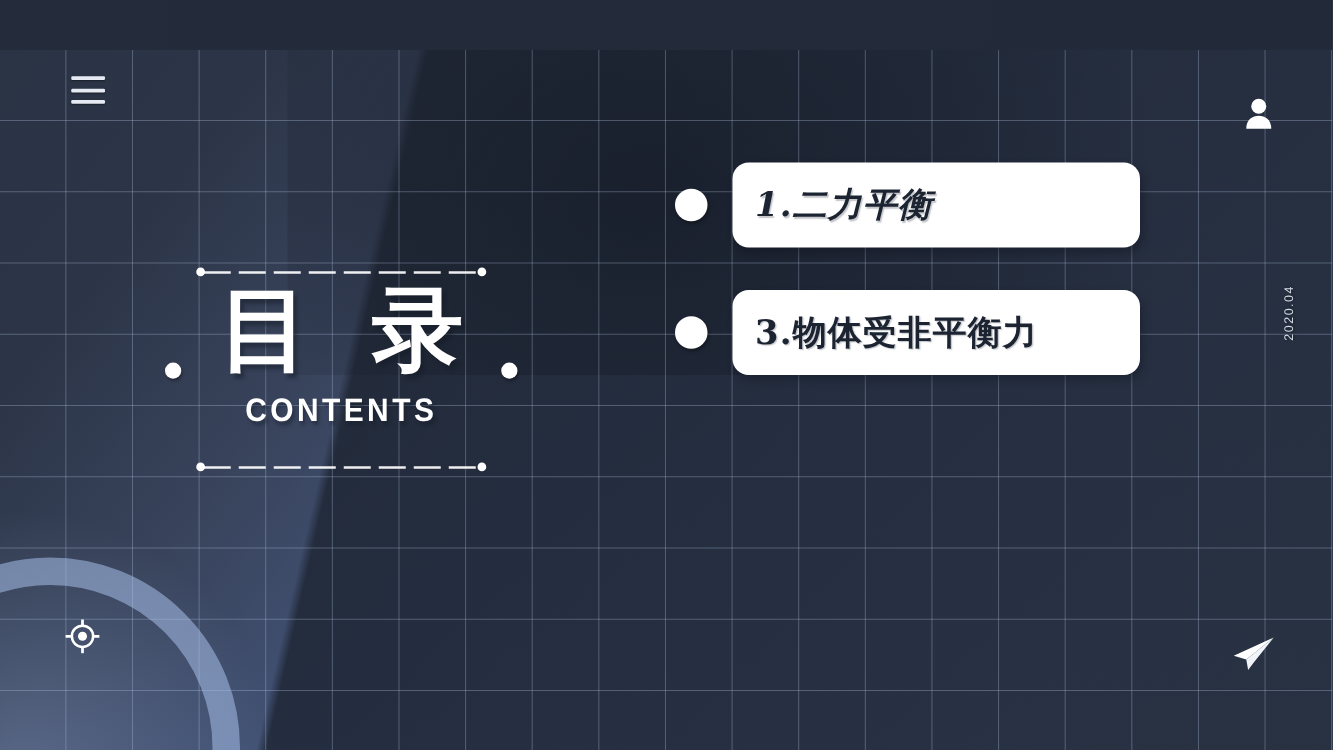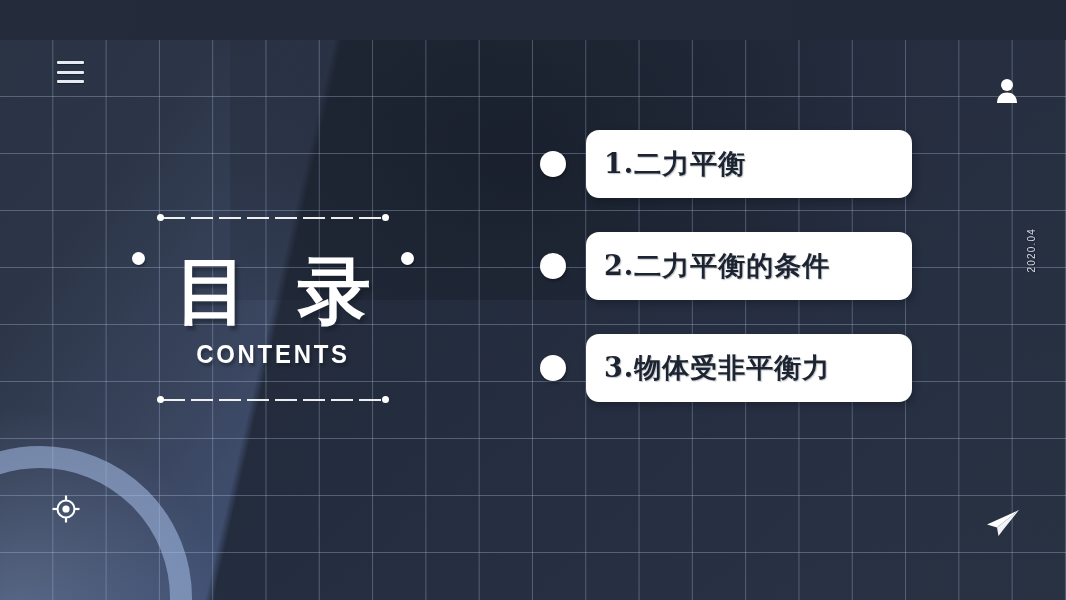"1.二力平衡" div.item-box { font-style: none -> italic }
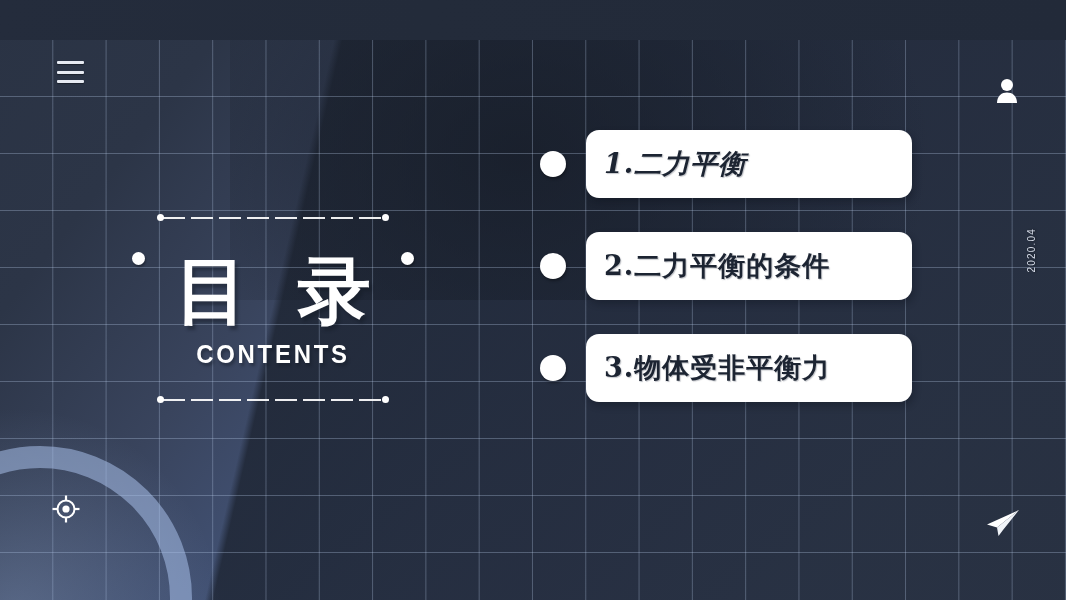"目 录" .title-row { align-items: flex-start -> flex-end; margin-top: 26px -> none }
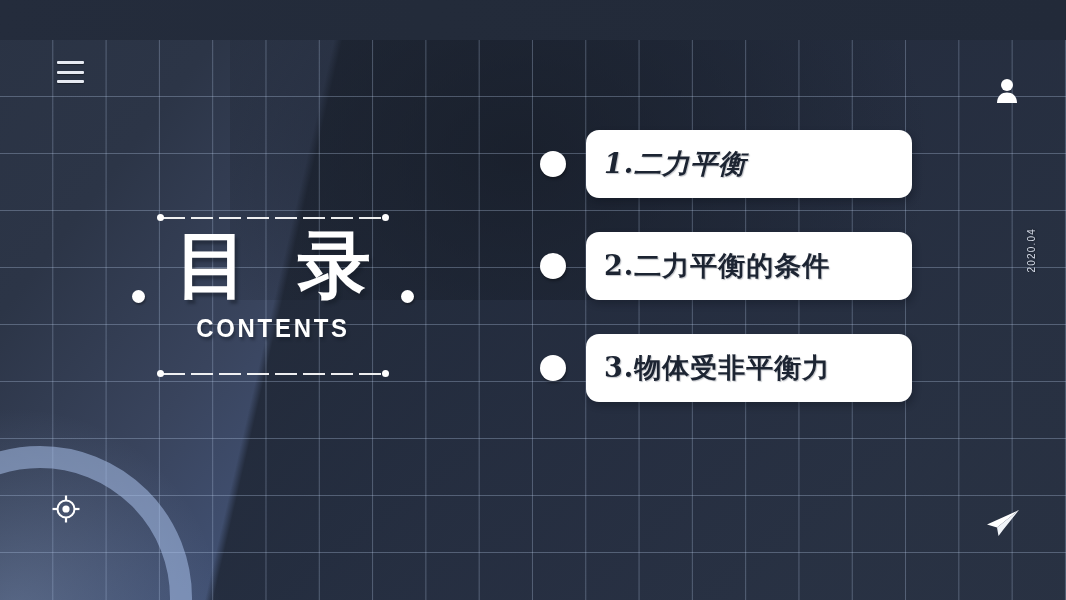"2.二力平衡的条件" div.item-row { html: <div> <span></span> <div> <span>2.二力平衡的条件</span> </div> </div> -> none }
